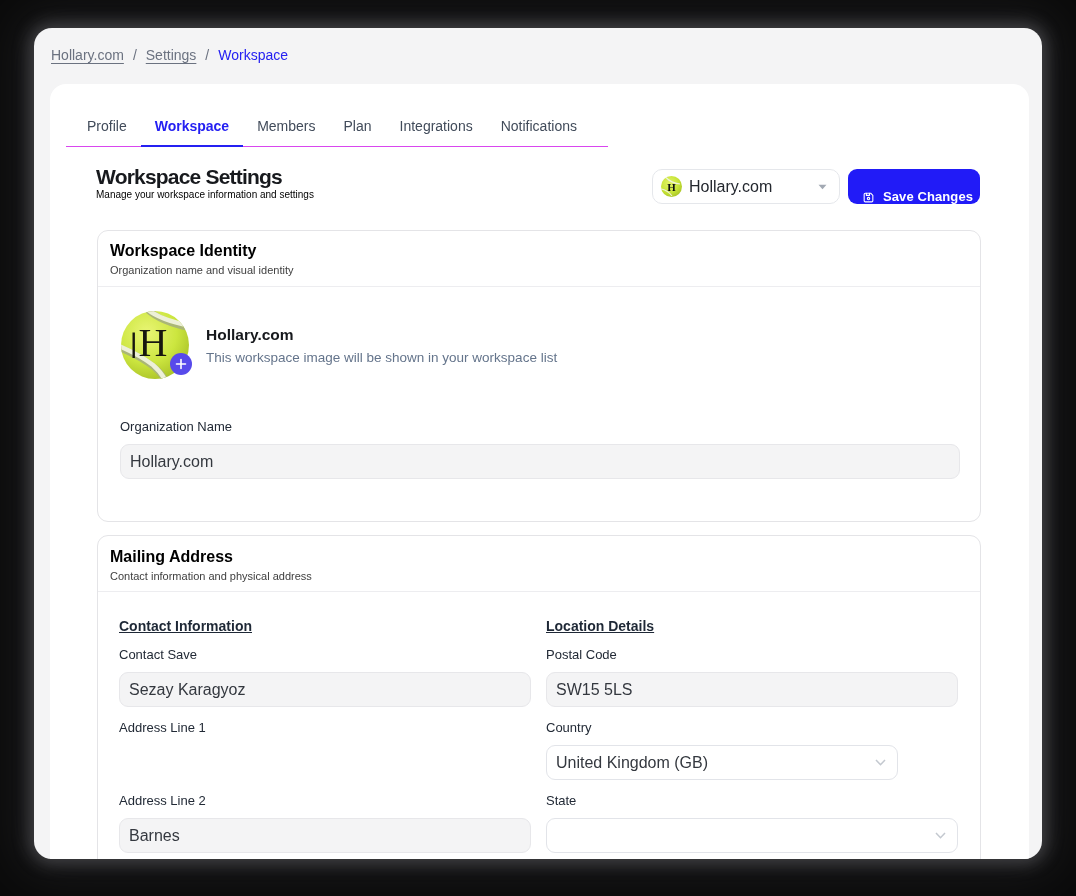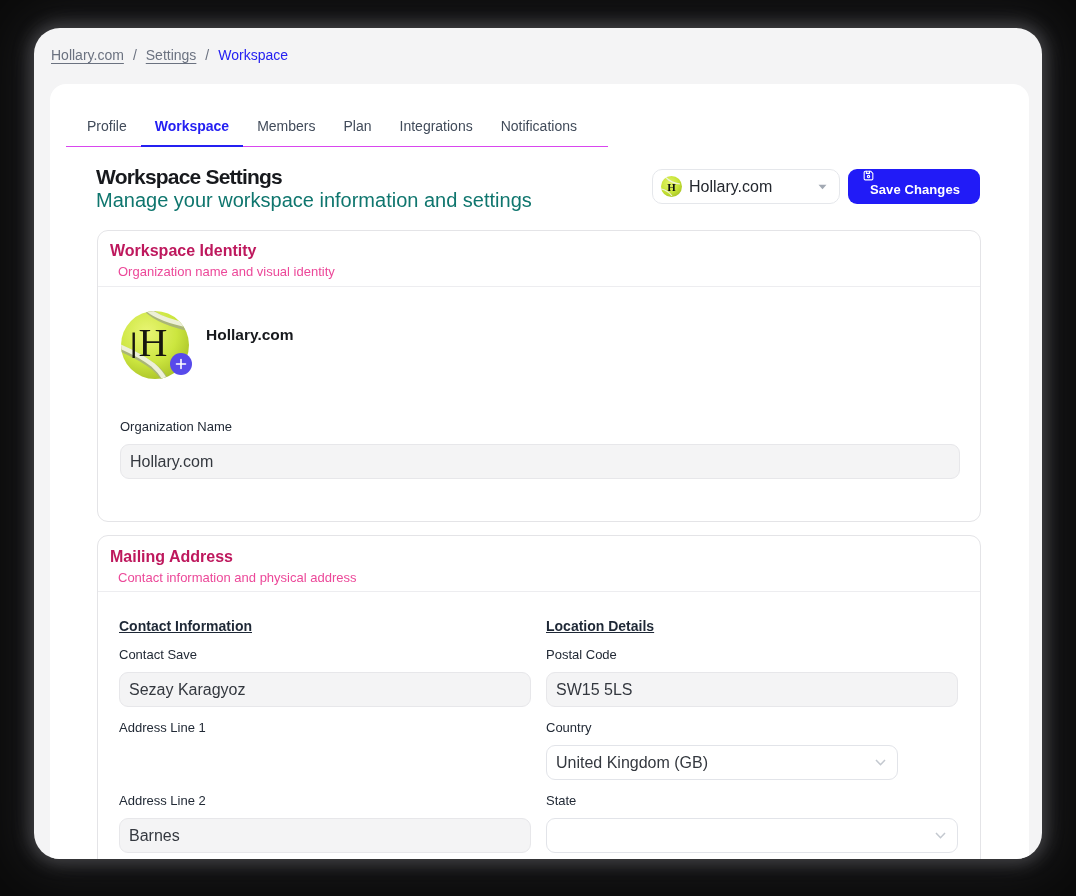"Hollary.com / Settings / Workspace" .frame { border-radius: 26px -> 18px }
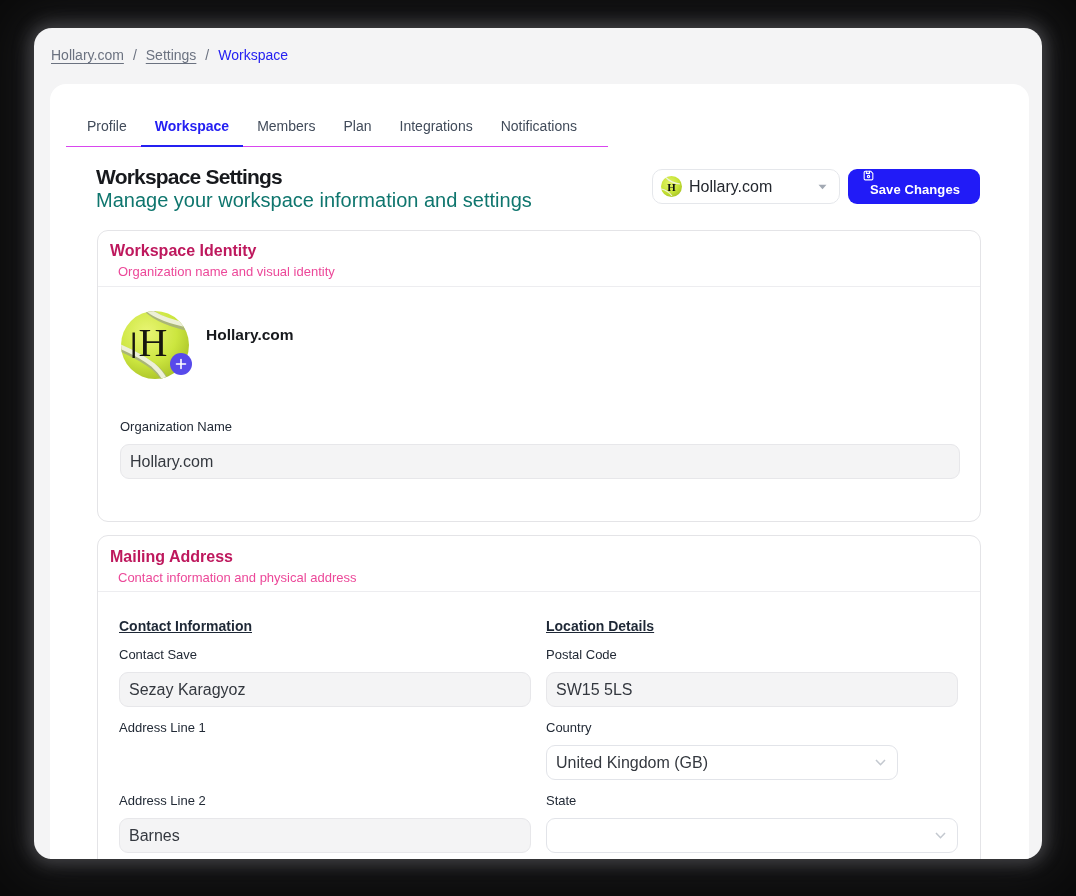"Manage your workspace information and" .sub { color: #0f766e -> #000000; font-size: 20px -> 10px }
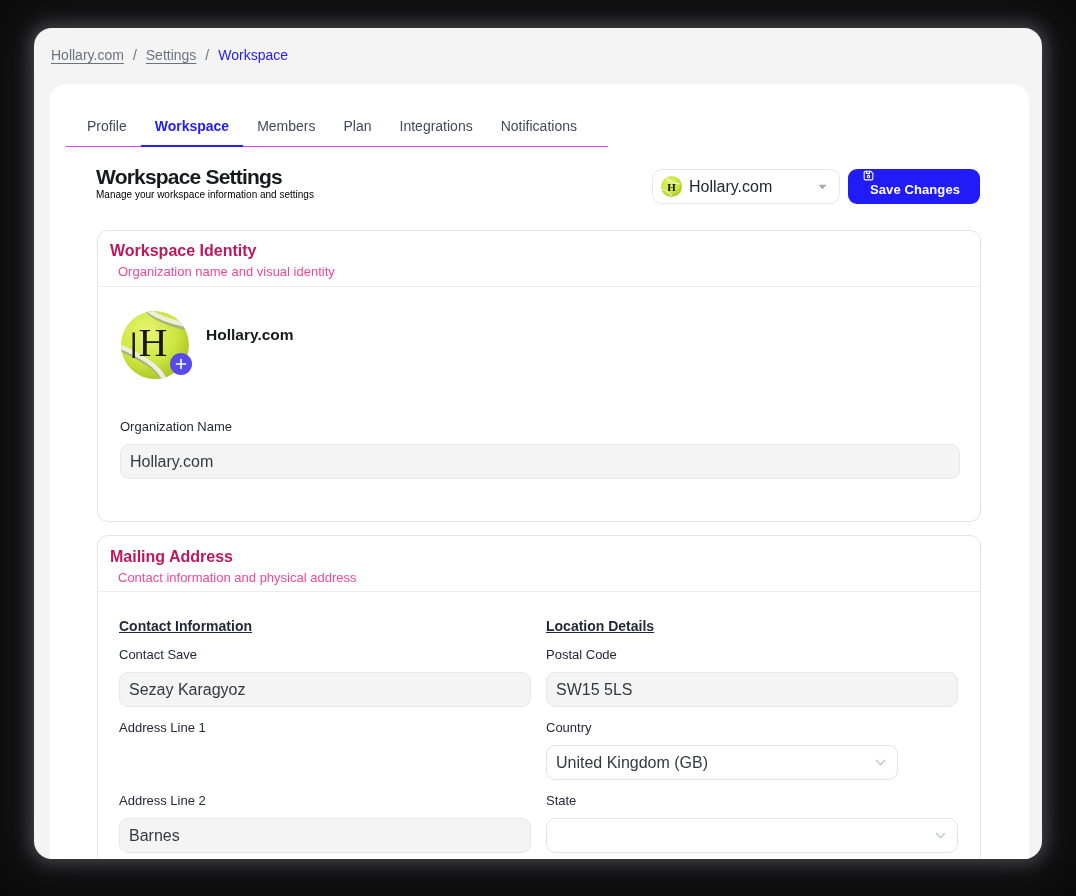"Save Changes" .savebtn { align-items: flex-start -> flex-end; flex-direction: column -> none }
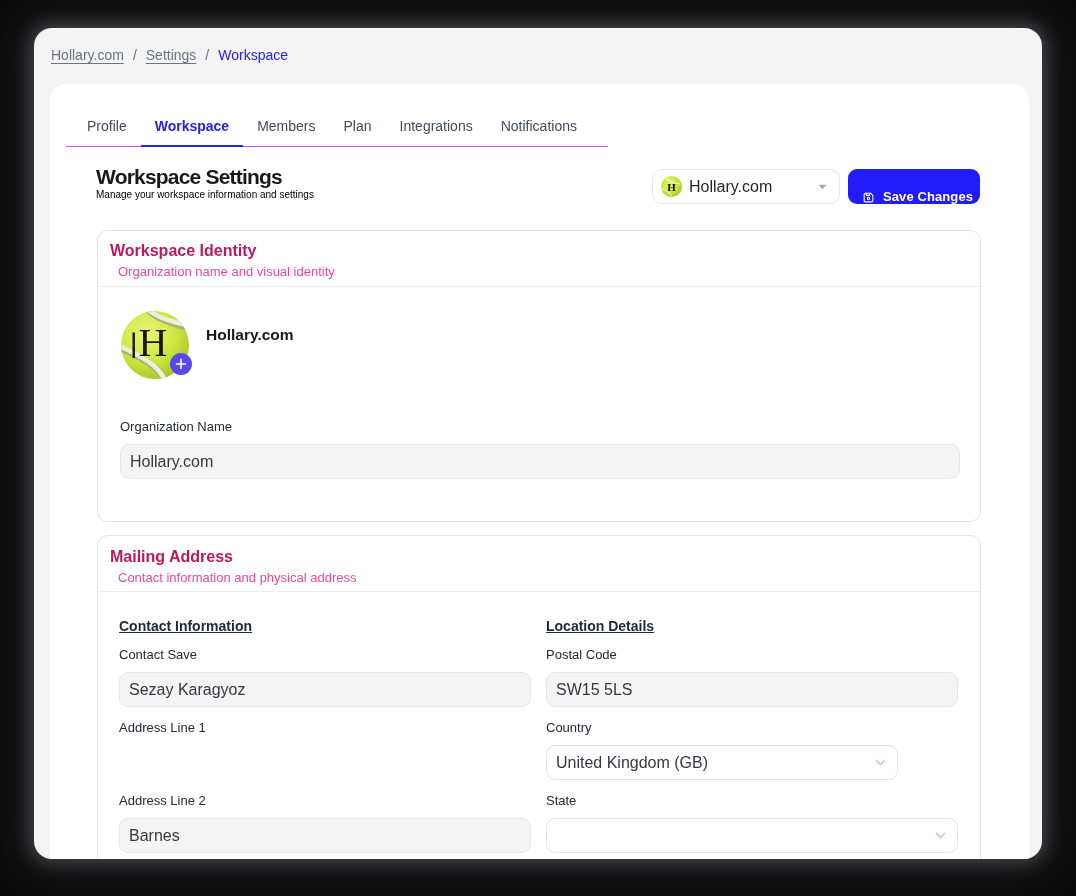"Workspace Identity" .card .ct { color: #be185d -> #000000 }
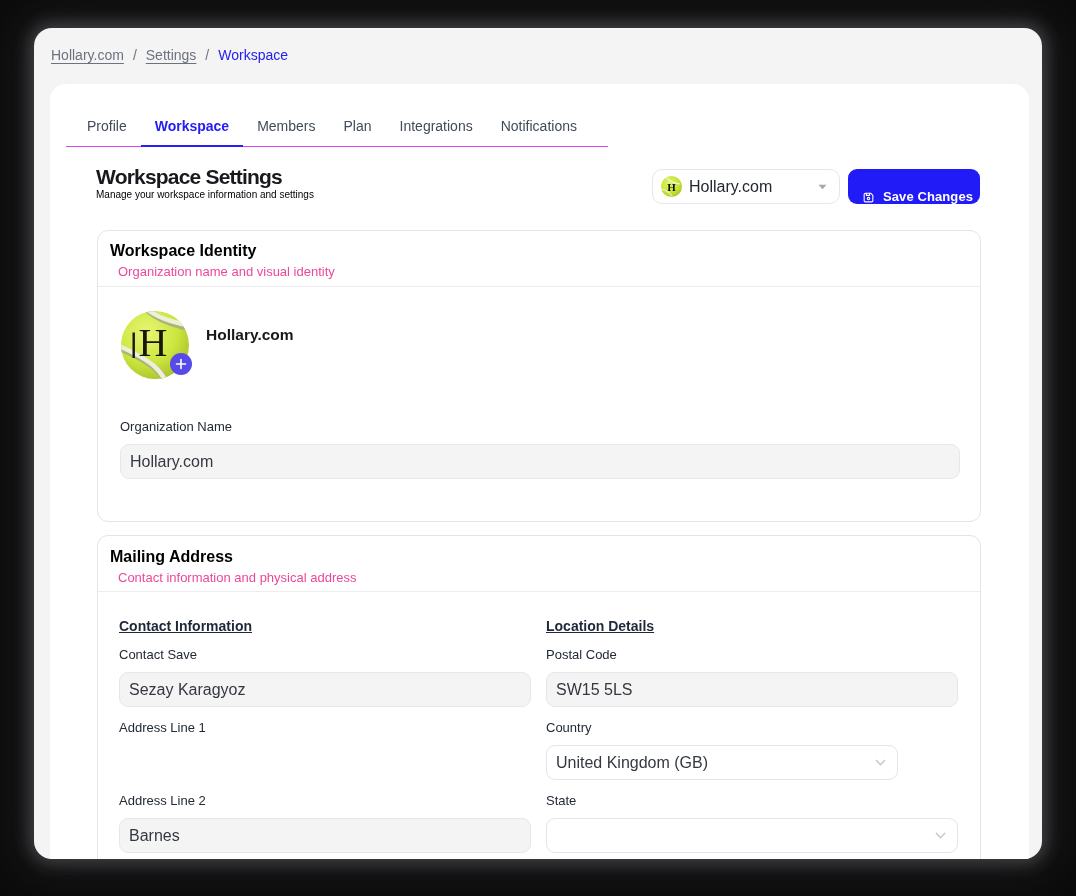"Organization name and visual identity" .card .cs { color: #ec4899 -> #404040; font-size: 13px -> 11px; left: 20px -> 12px }
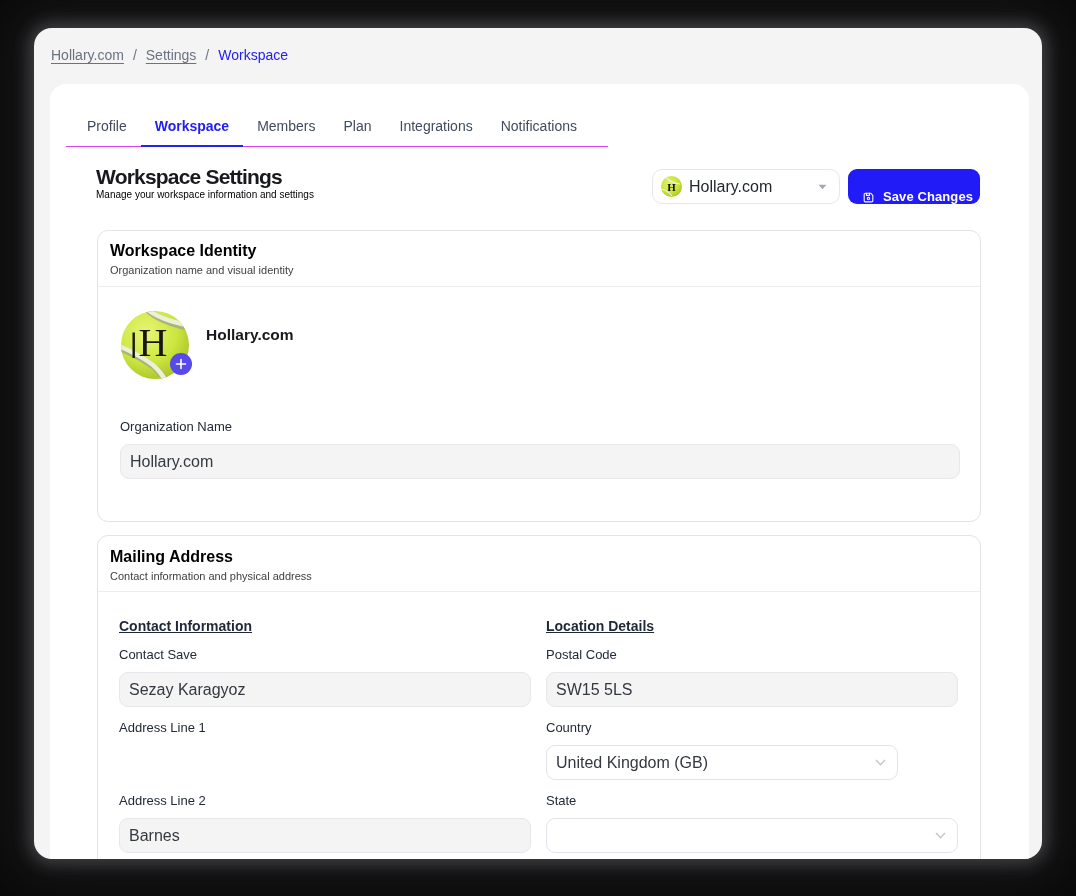"This workspace image will be" div.avdesc { html: none -> <div>This workspace image will be shown in your workspace list</div> }
